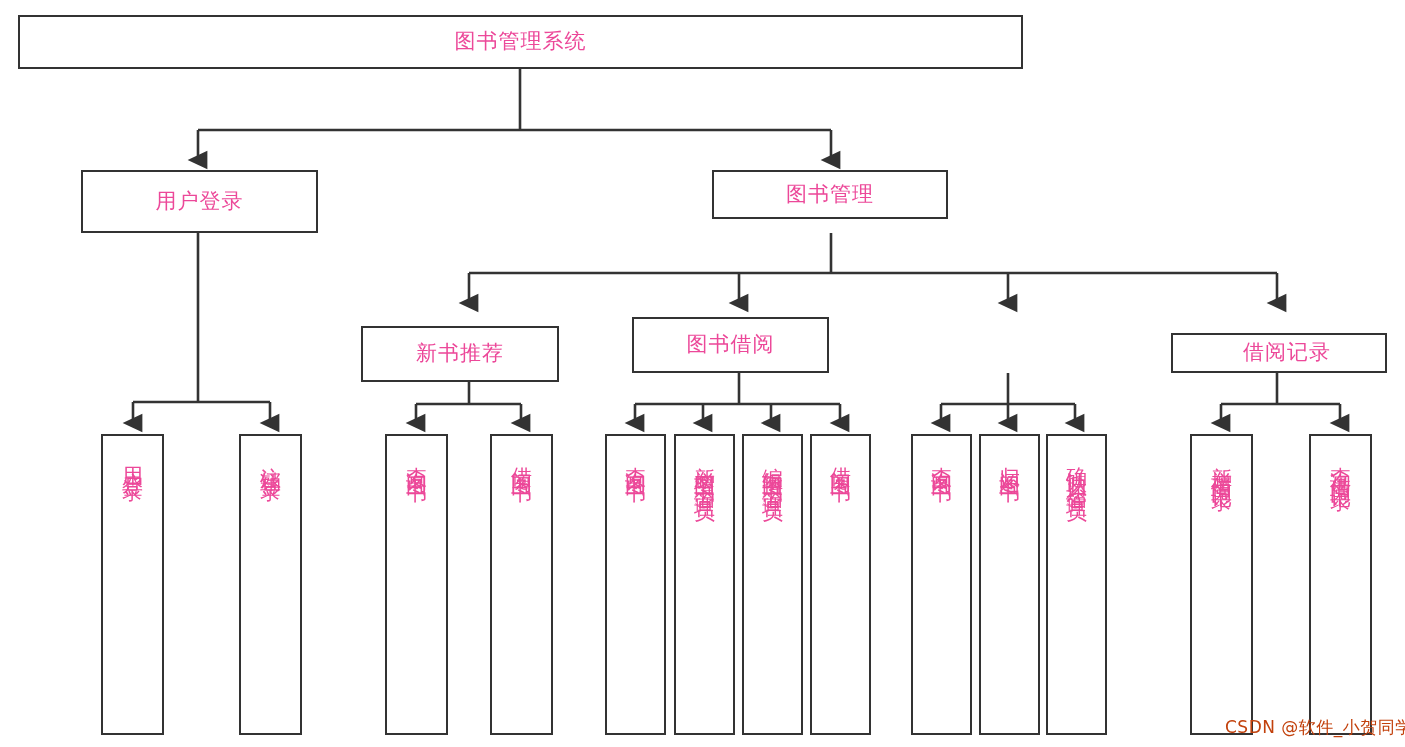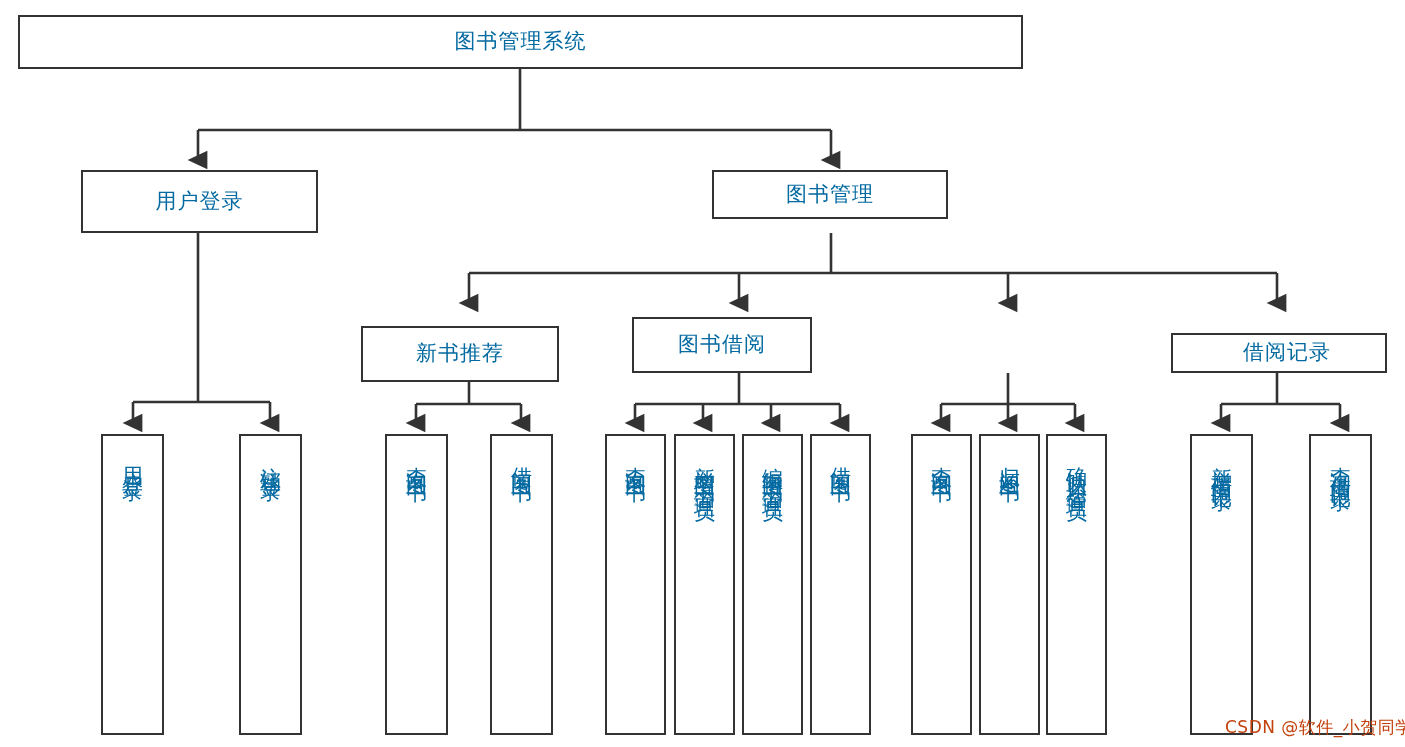"图书管理系统" .node { color: #0369a1 -> #ec4899 }
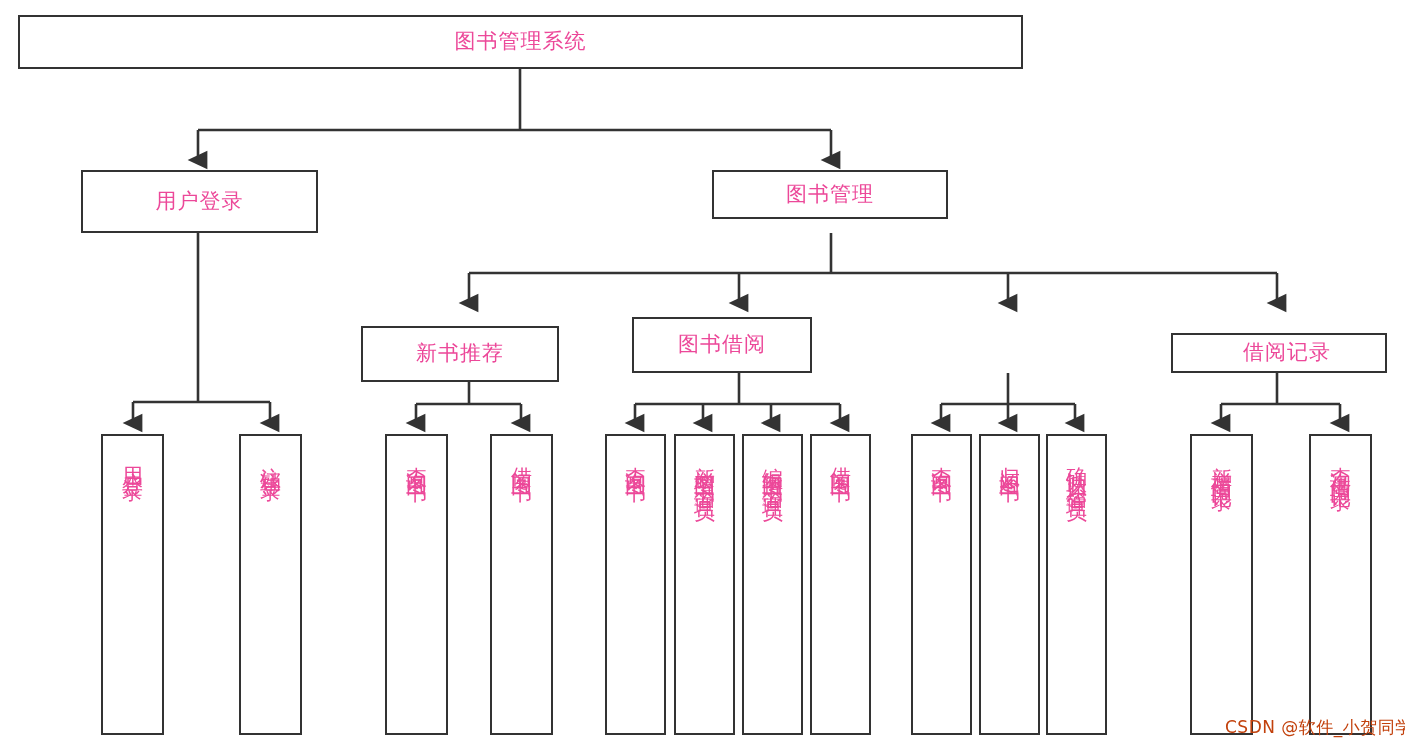"图书借阅" div.node { width: 180px -> 197px }
